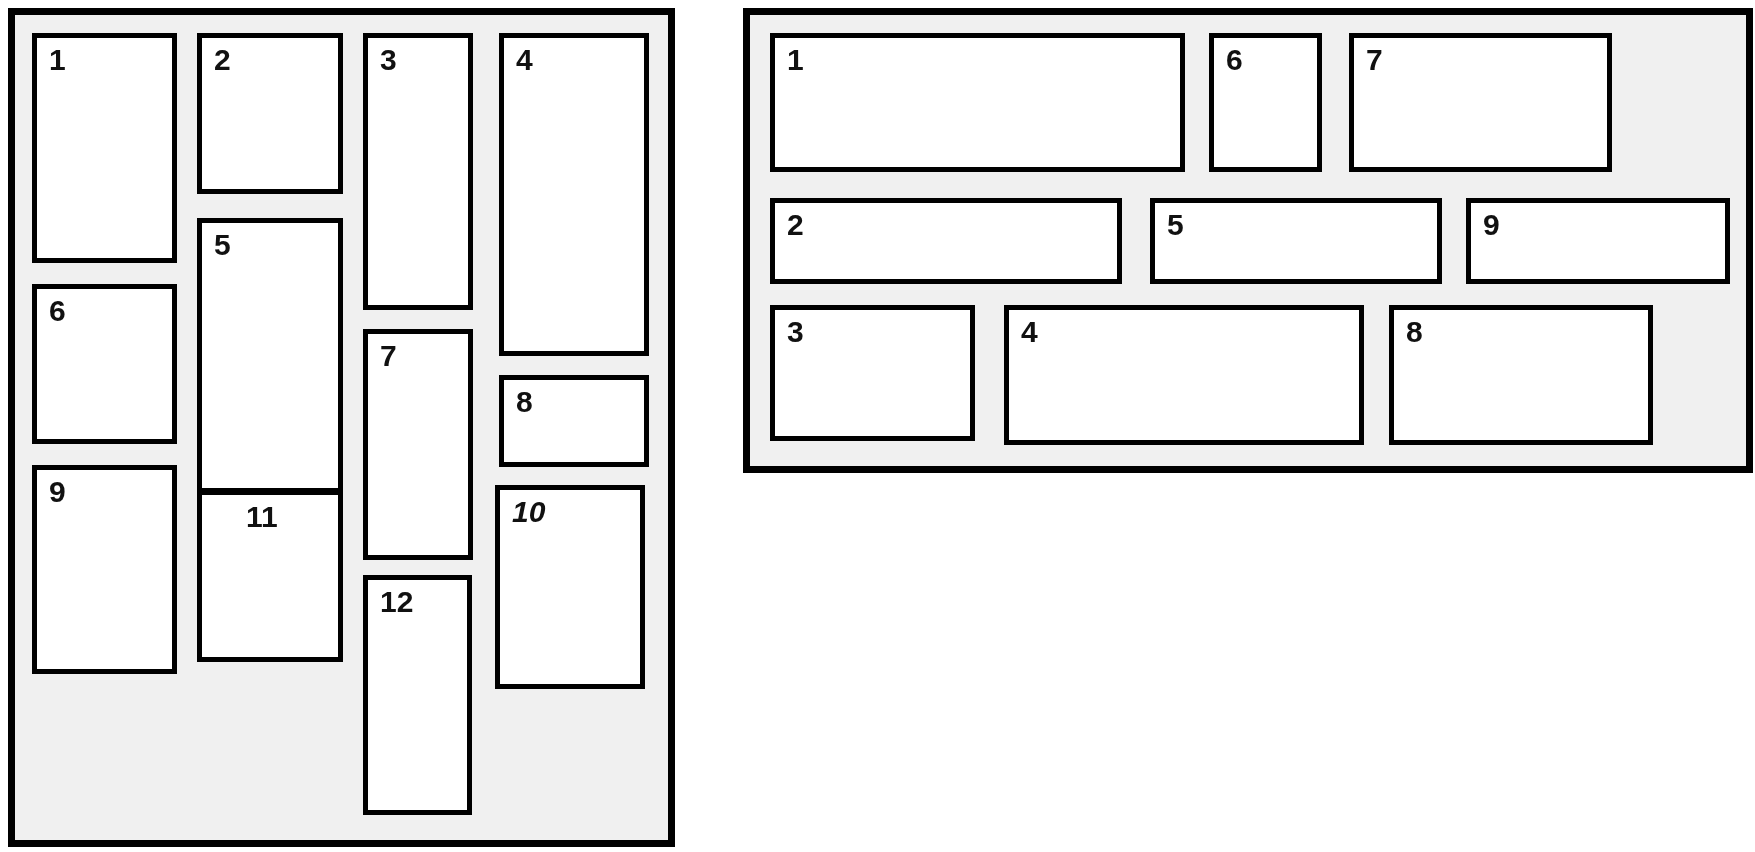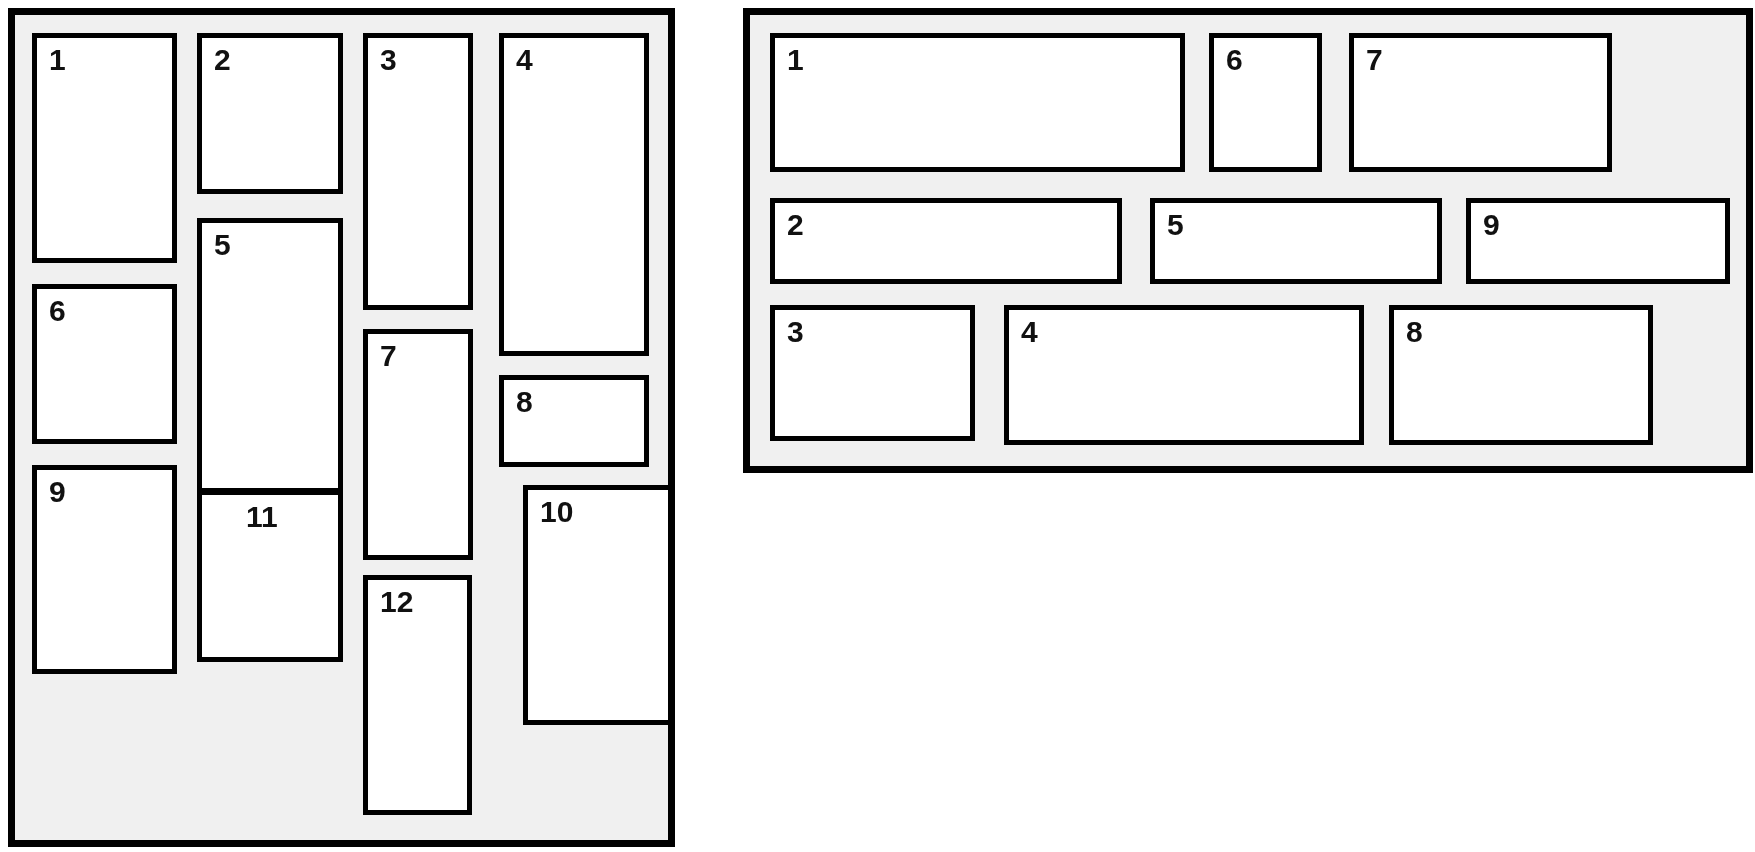"10" div.box { font-style: none -> italic; height: 240px -> 204px; left: 508px -> 480px }
